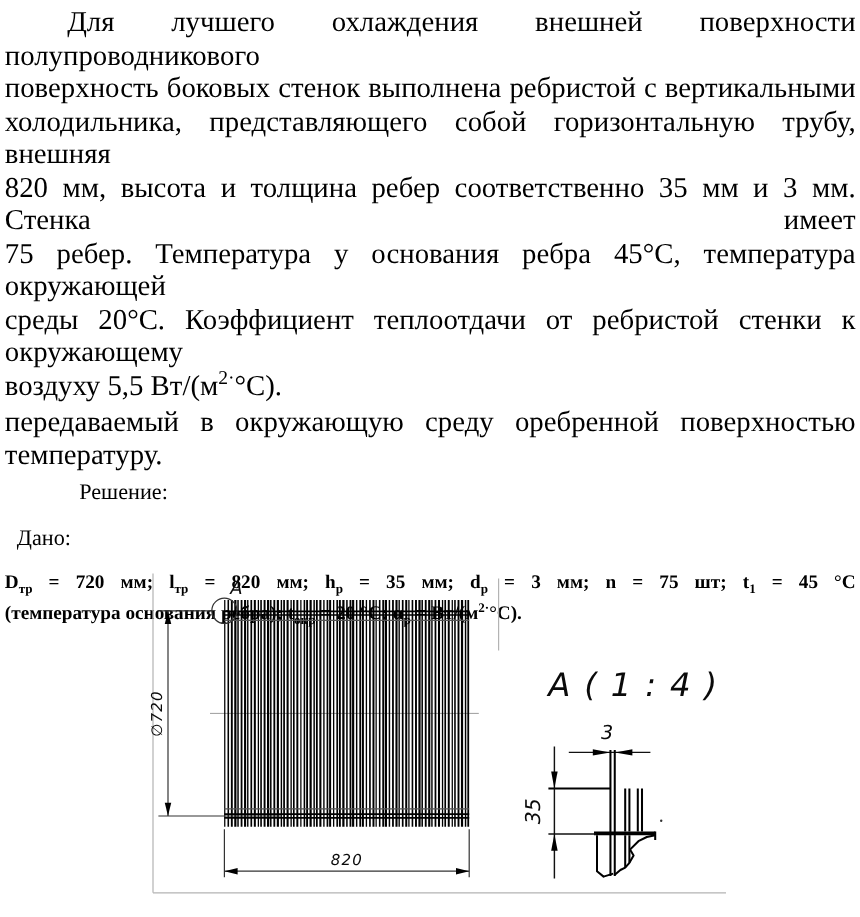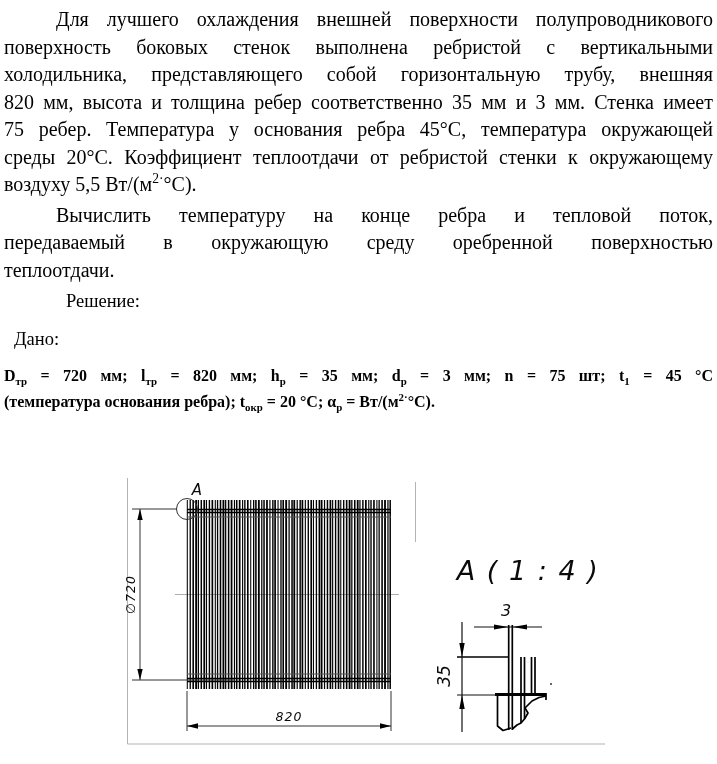"Для лучшего охлаждения внешней" .para { font-size: 20px -> 24px }
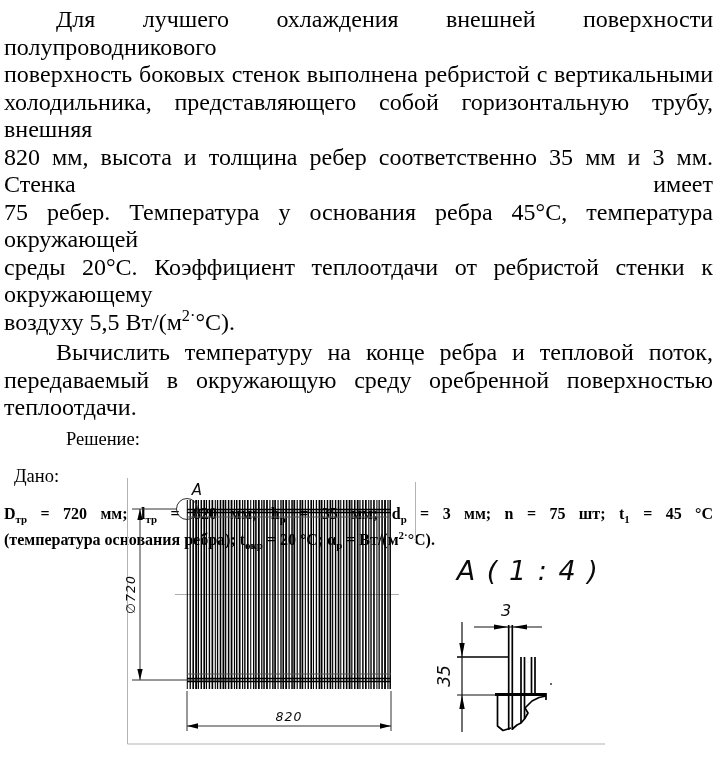"Вычислить температуру на конце ребра" div.line { html: <div>Вычислить температуру на конце ребра и тепловой поток,</div> -> none }
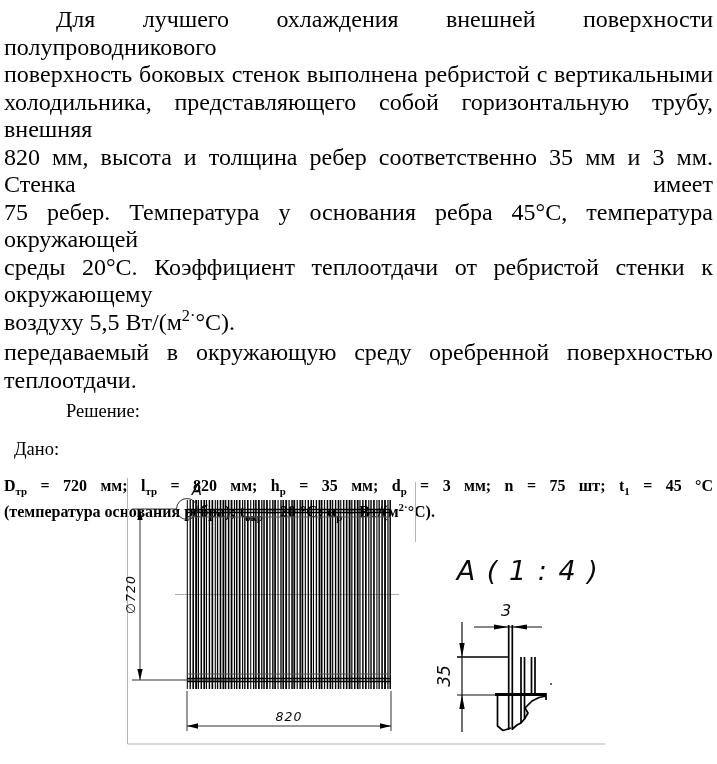"теплоотдачи." div.line { text: теплоотдачи -> температуру }
